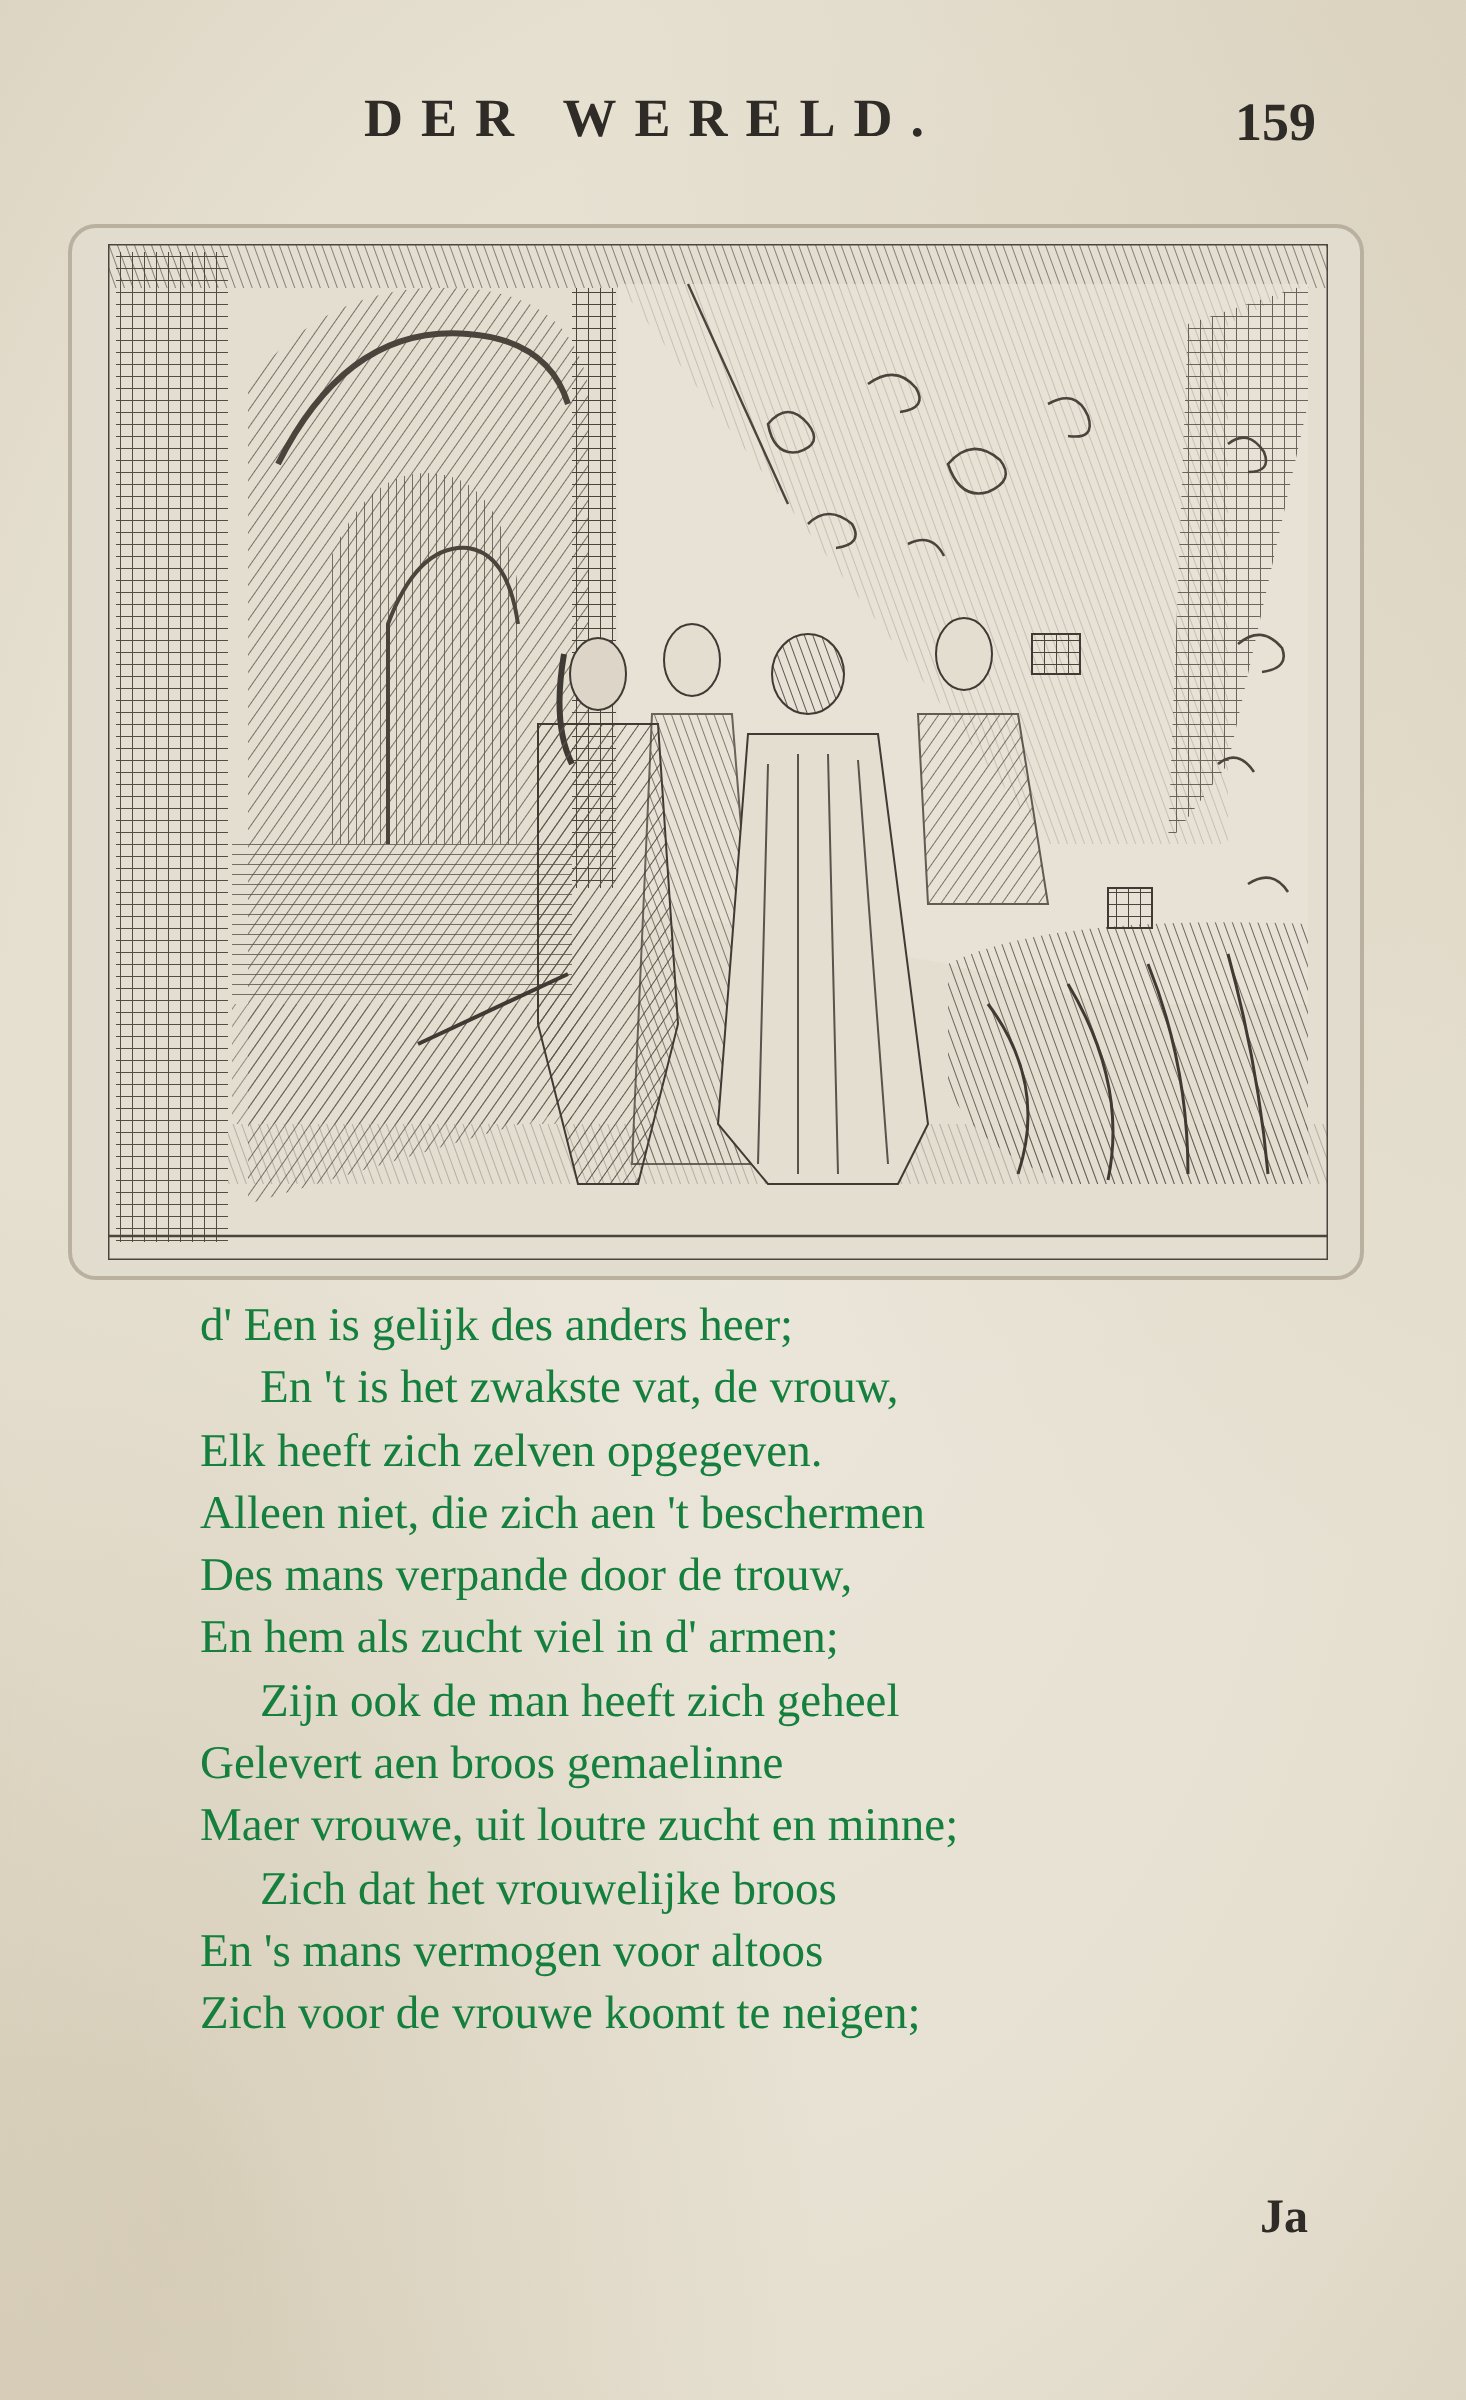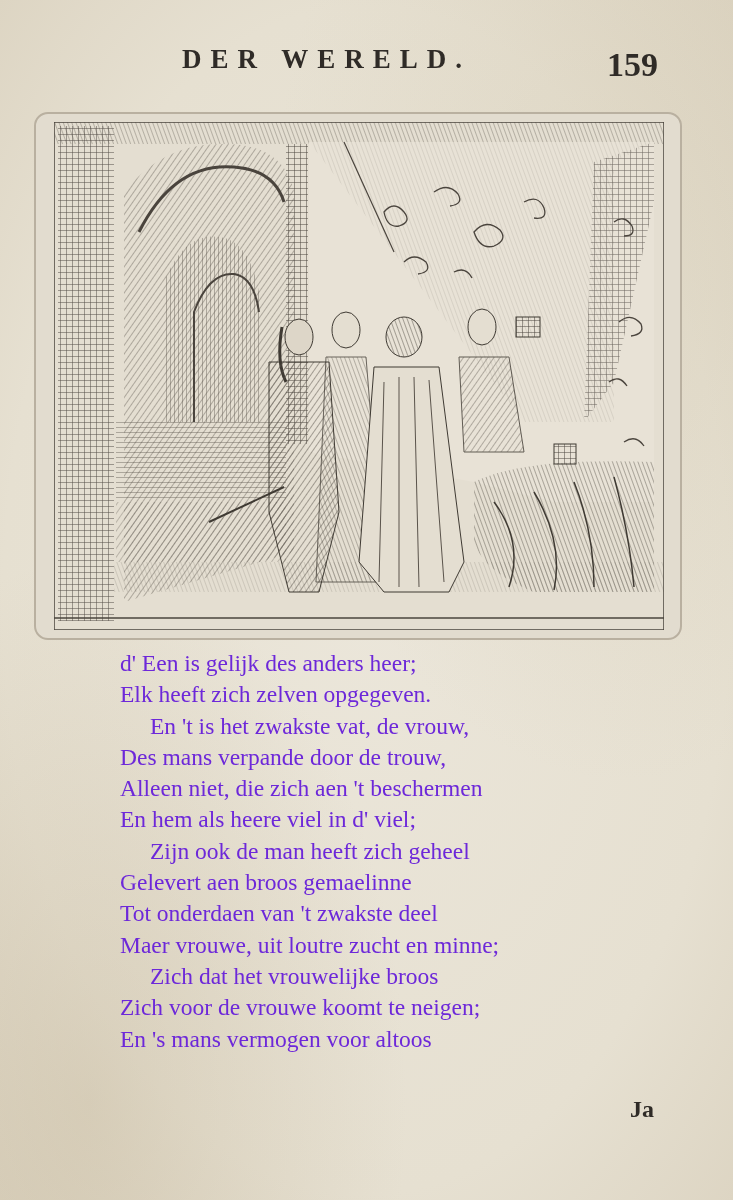"159" .page-number { font-size: 34px -> 27px }
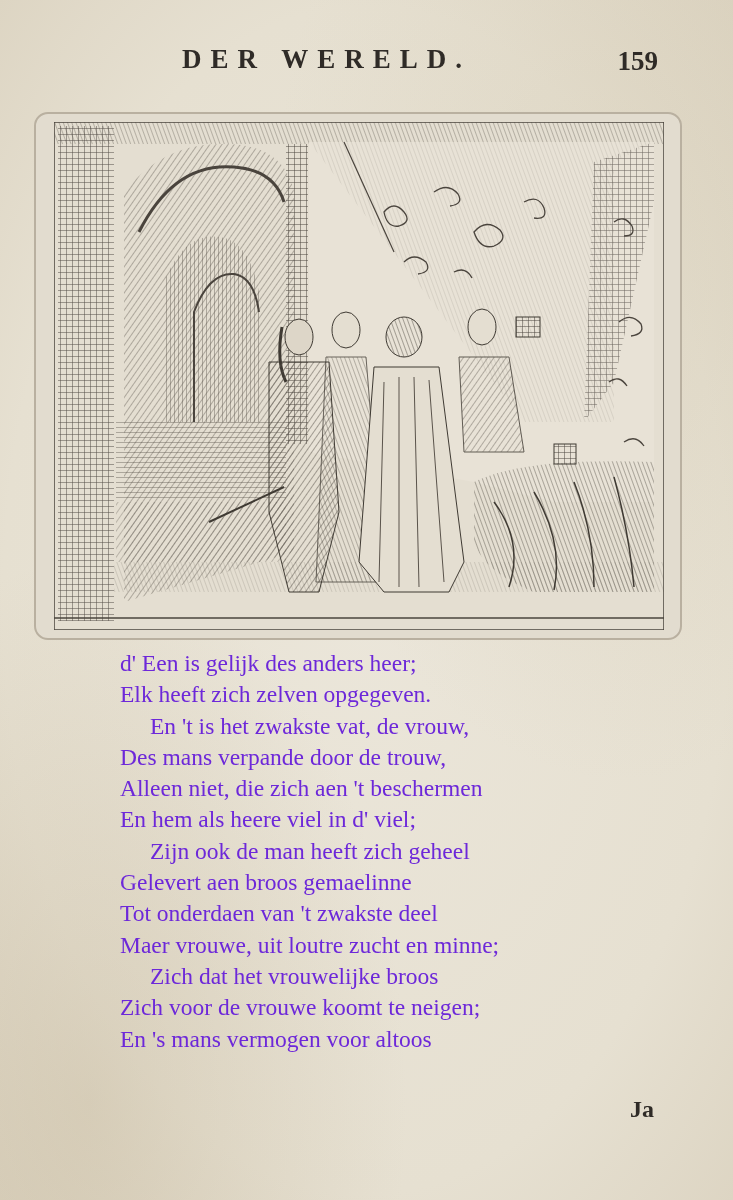"d' Een is gelijk des" .line { color: #6d28d9 -> #15803d; margin-left: 20px -> none }
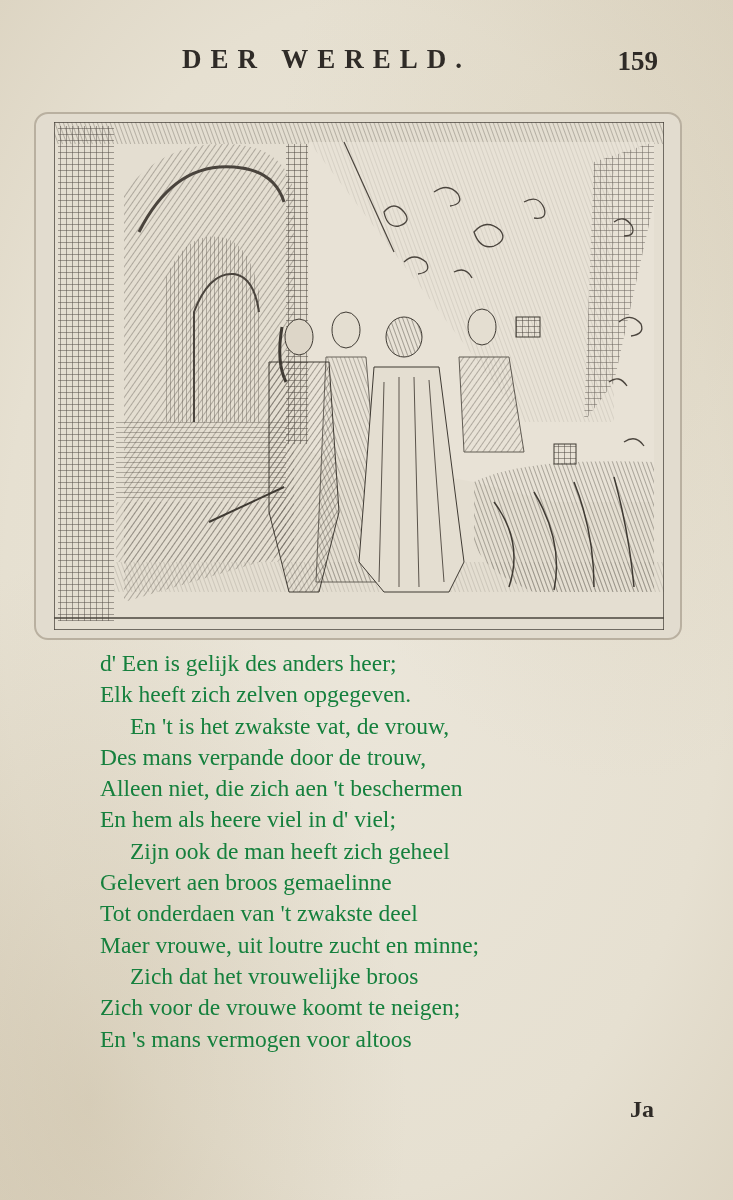"Elk heeft zich zelven opgegeven." div.line { order: before "En 't is het zwakste" -> after "En 't is het zwakste" }
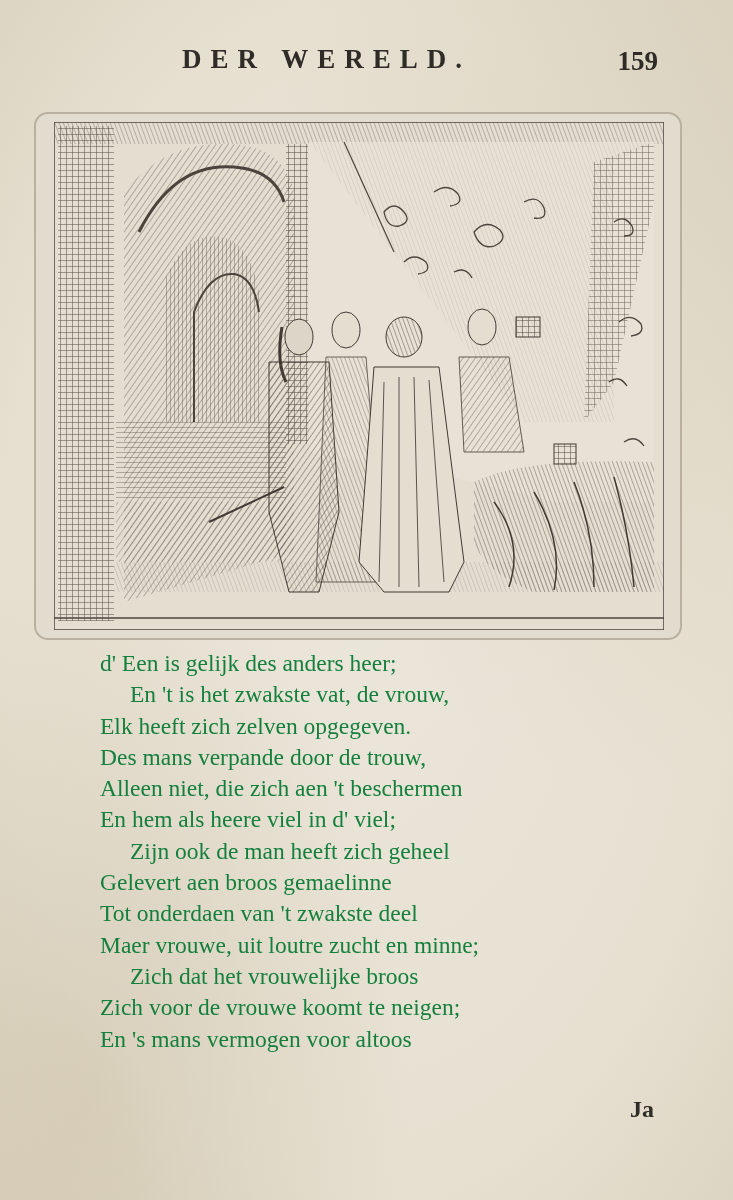"Des mans verpande door de" div.line { order: before "Alleen niet, die zich aen" -> after "Alleen niet, die zich aen" }
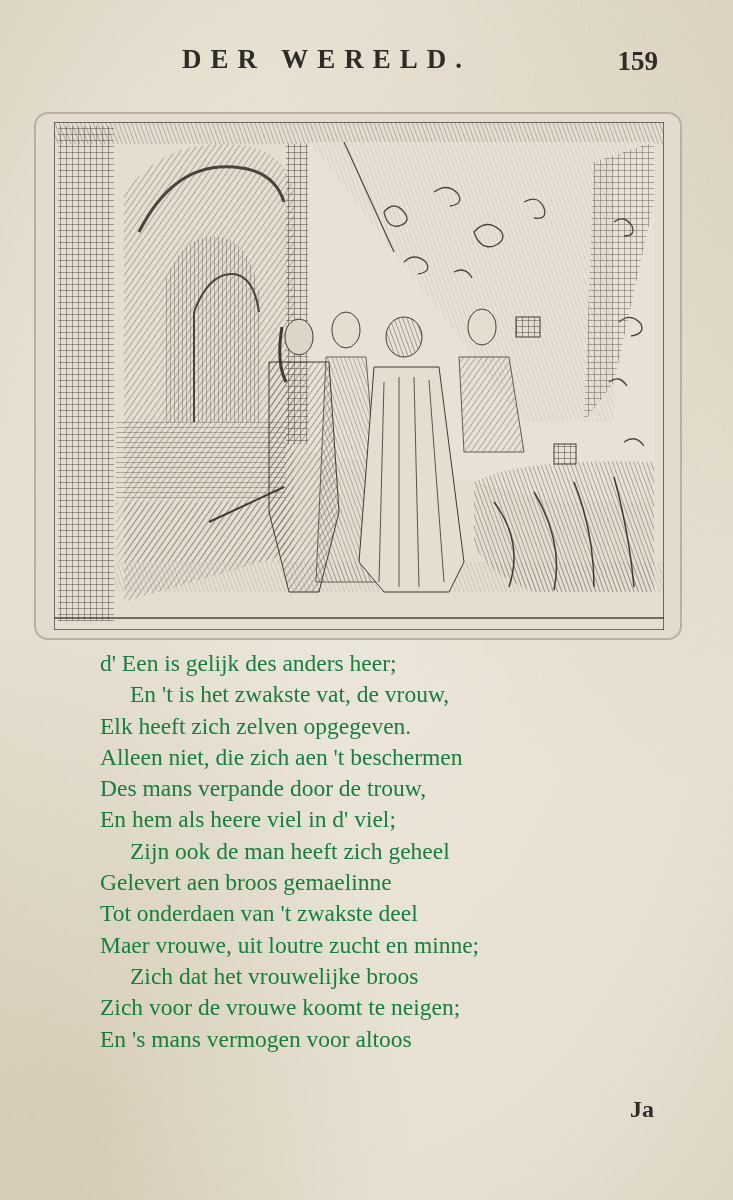"En hem als heere viel" div.line { text: heere viel in d' viel -> zucht viel in d' armen }
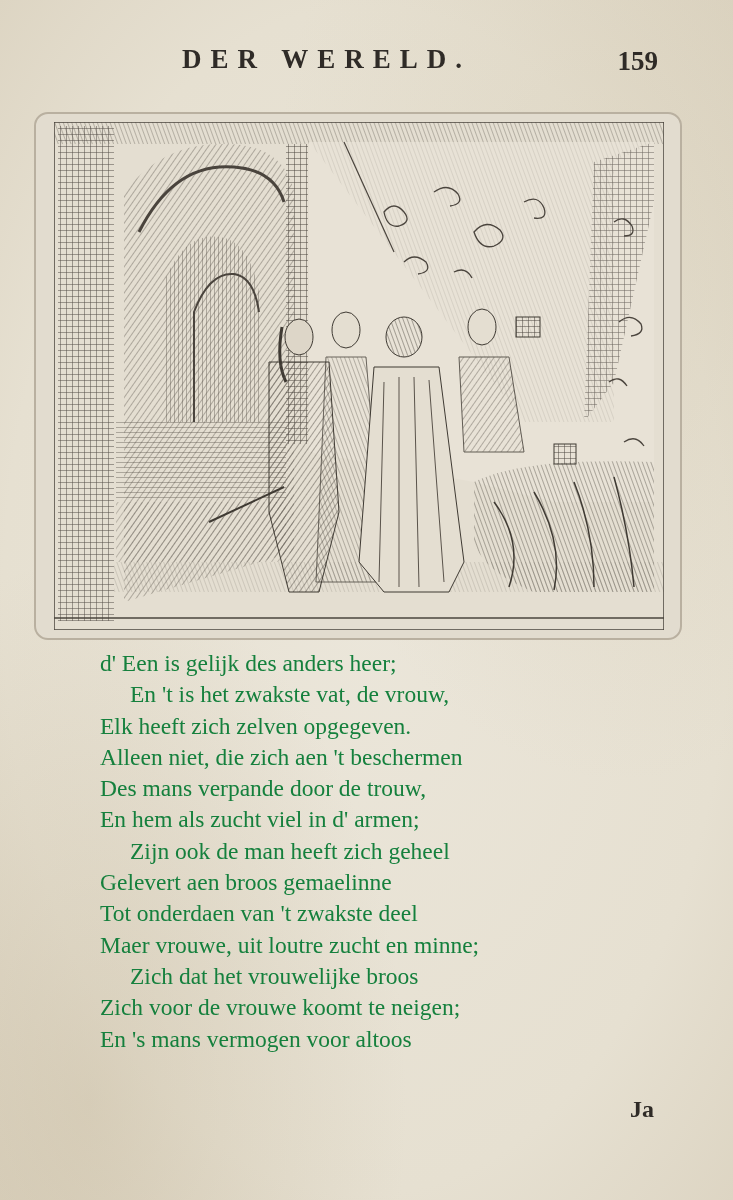"Tot onderdaen van 't zwakste" div.line { html: <div>Tot onderdaen van 't zwakste deel</div> -> none }
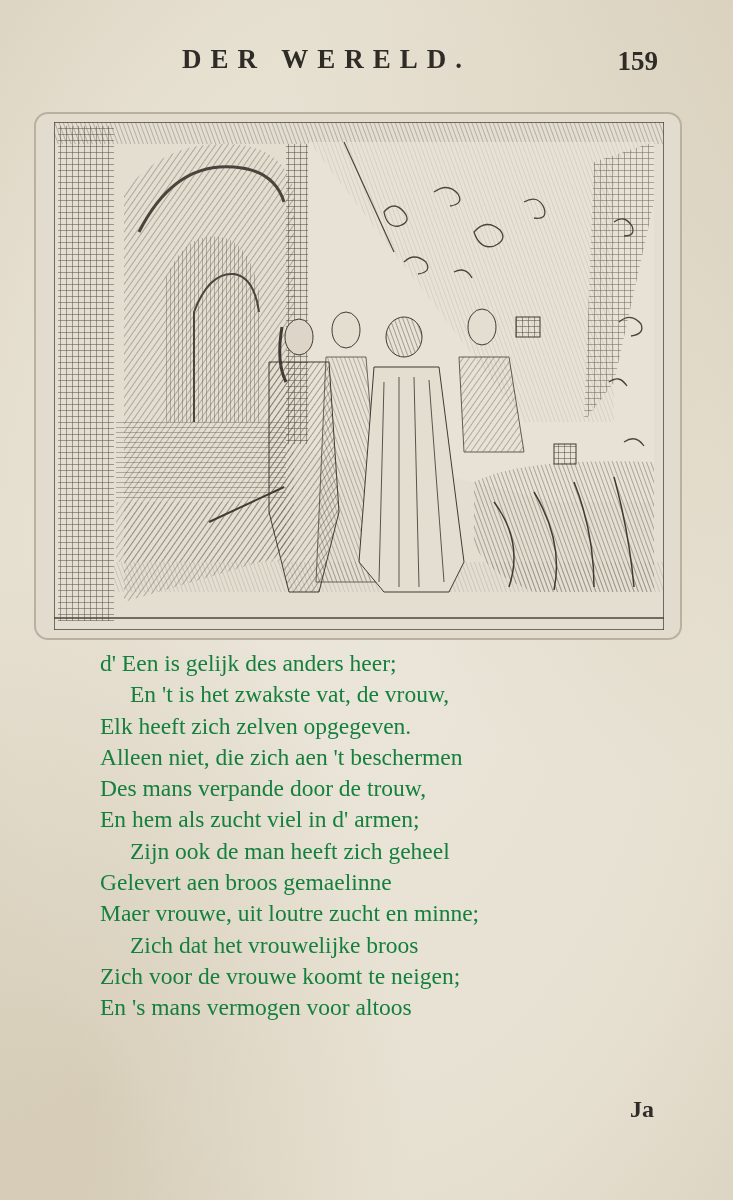"Zich voor de vrouwe koomt" div.line { order: before "En 's mans vermogen voor" -> after "En 's mans vermogen voor" }
